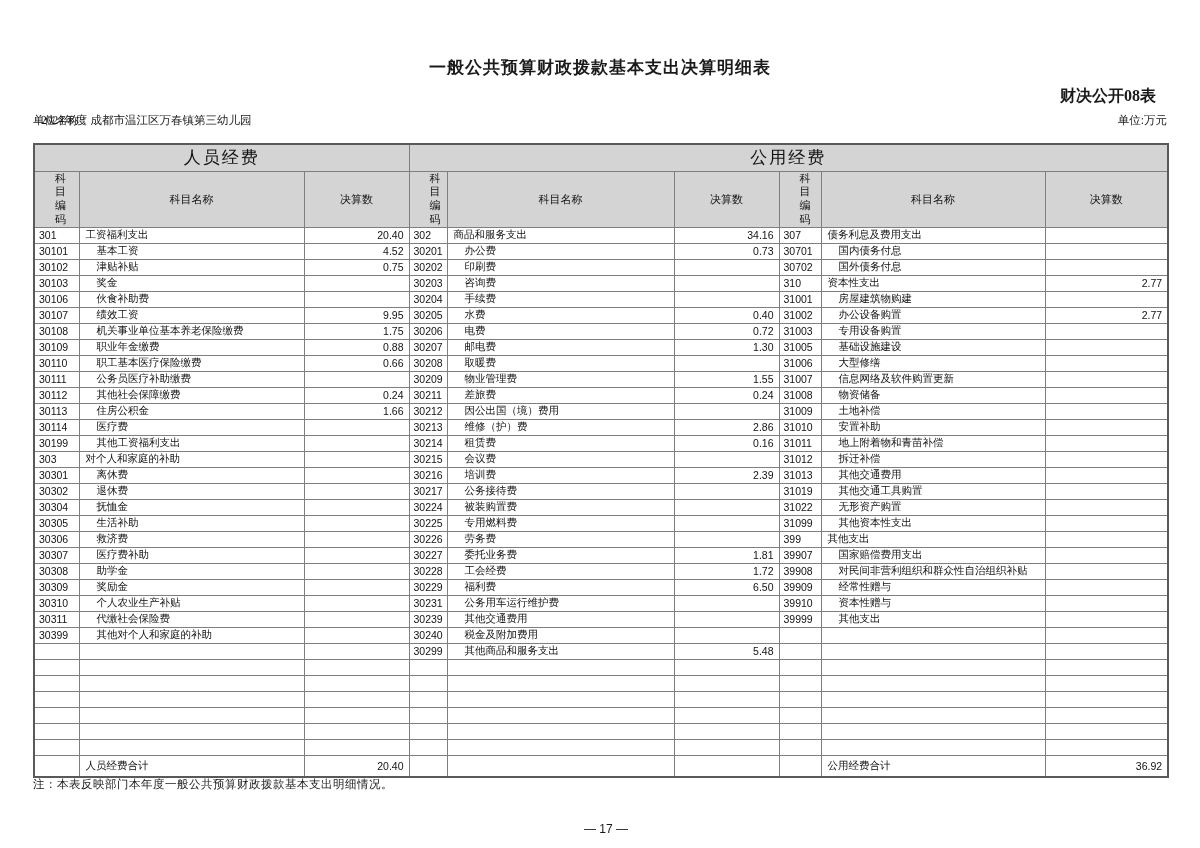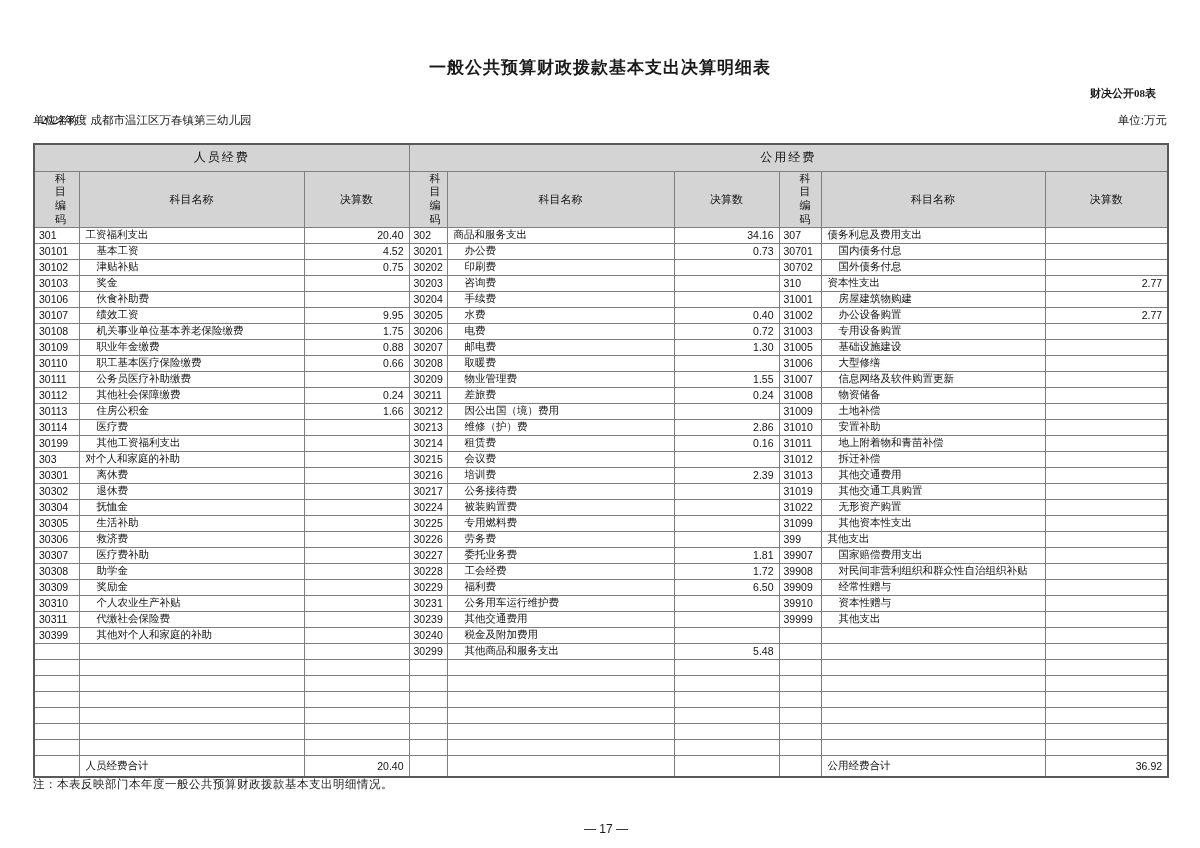"财决公开08表" .form-no { font-size: 11px -> 16px }
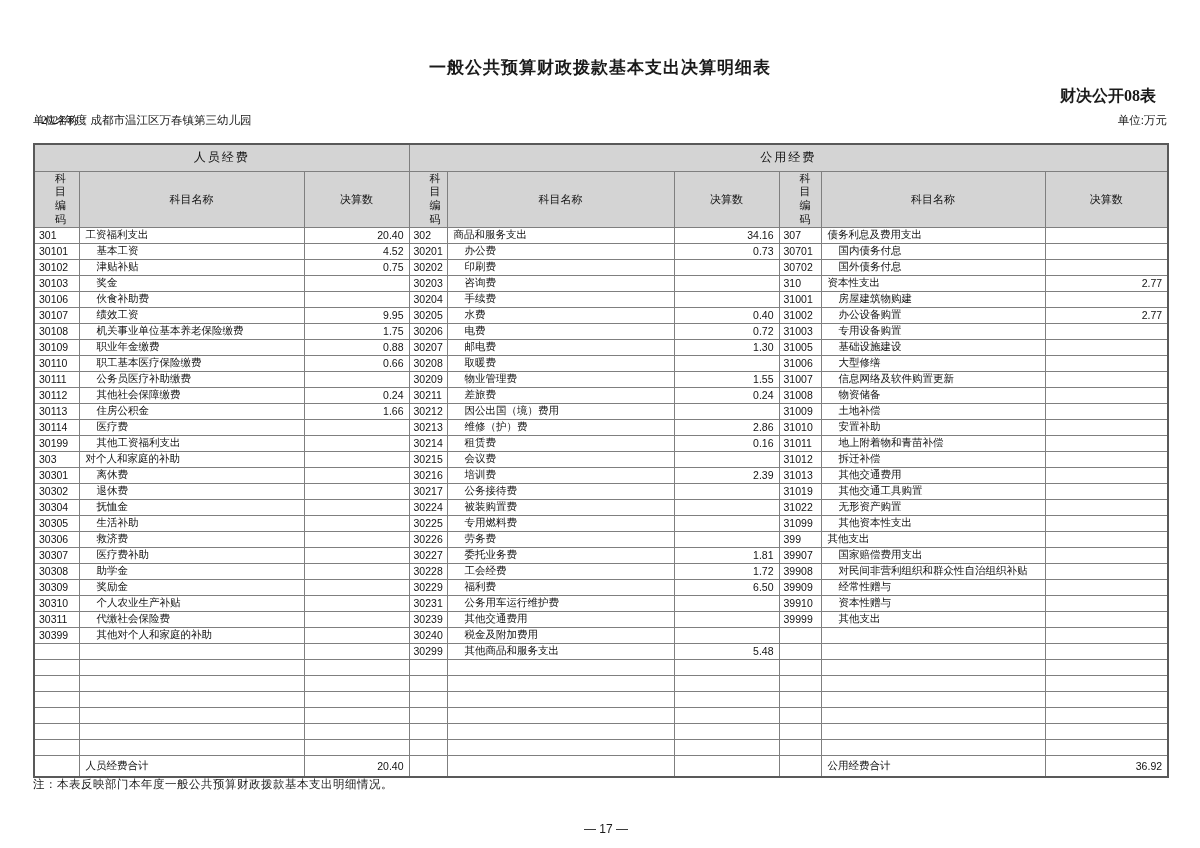"人员经费" tr.band-row td { font-size: 12px -> 17px }
